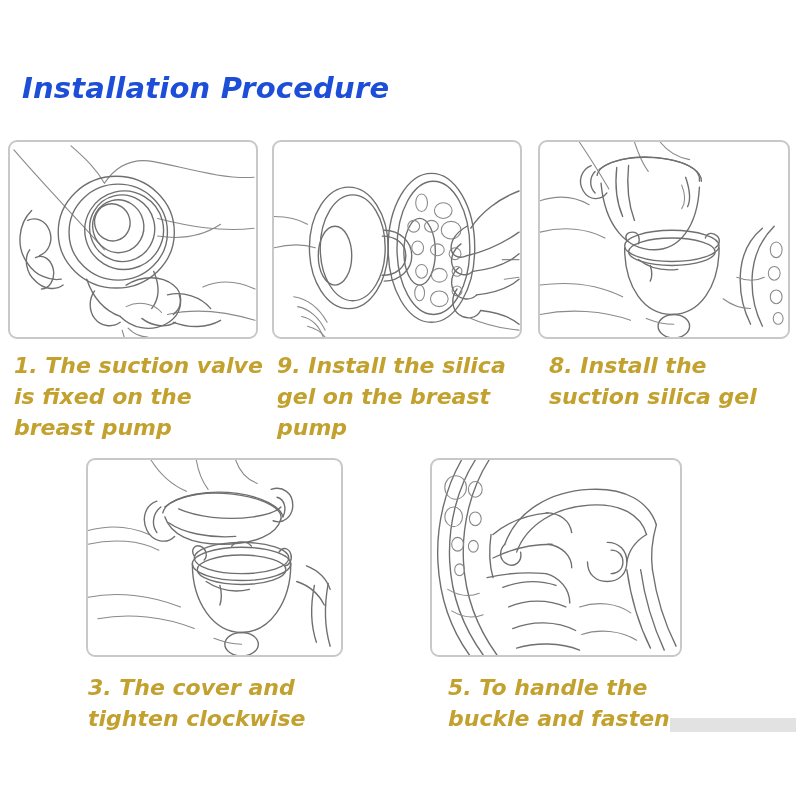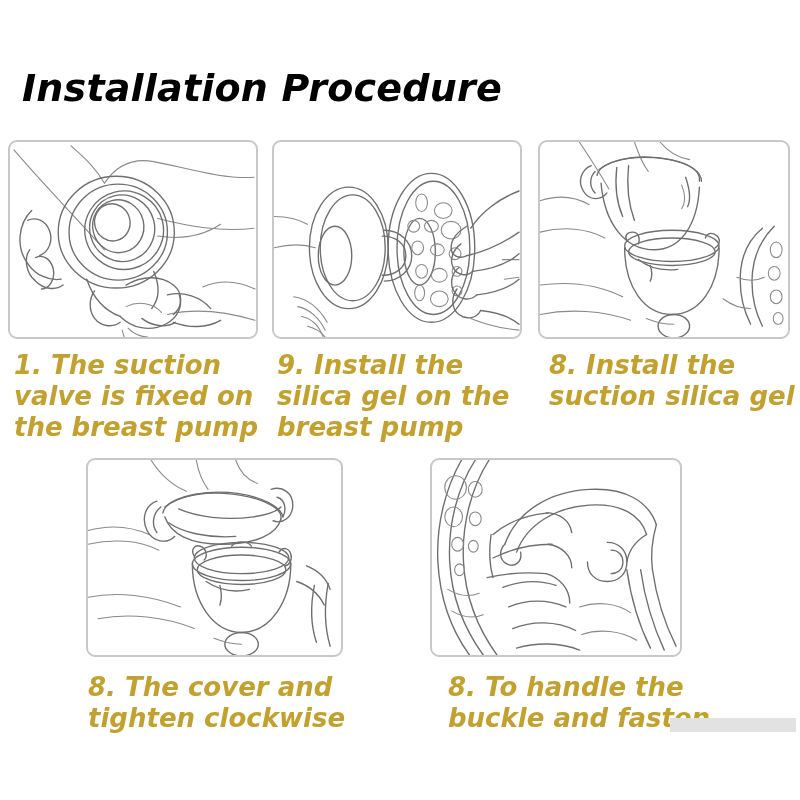"Installation Procedure" #title { color: #000000 -> #1d4ed8; font-size: 38px -> 29px }
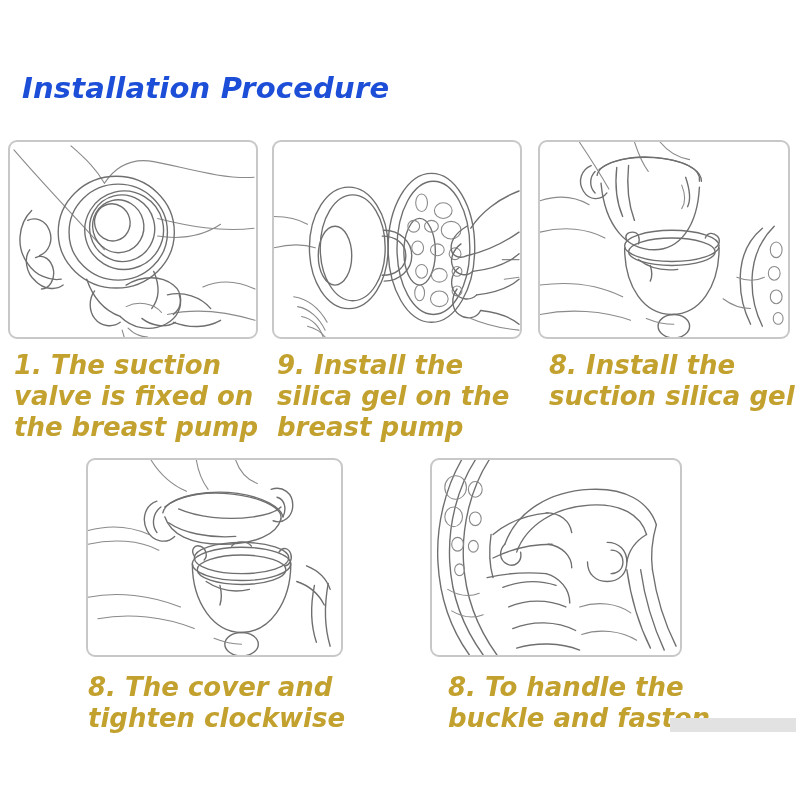"1. The suction valve is" .caption { font-size: 26px -> 22px }
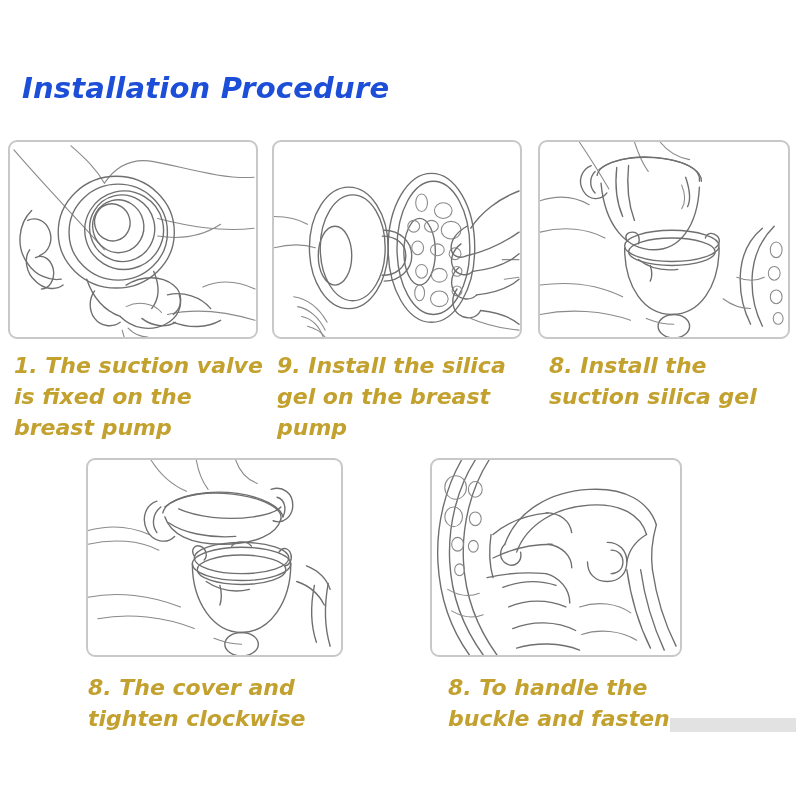"8. The cover and tighten" div.caption { text: 8 -> 3 }
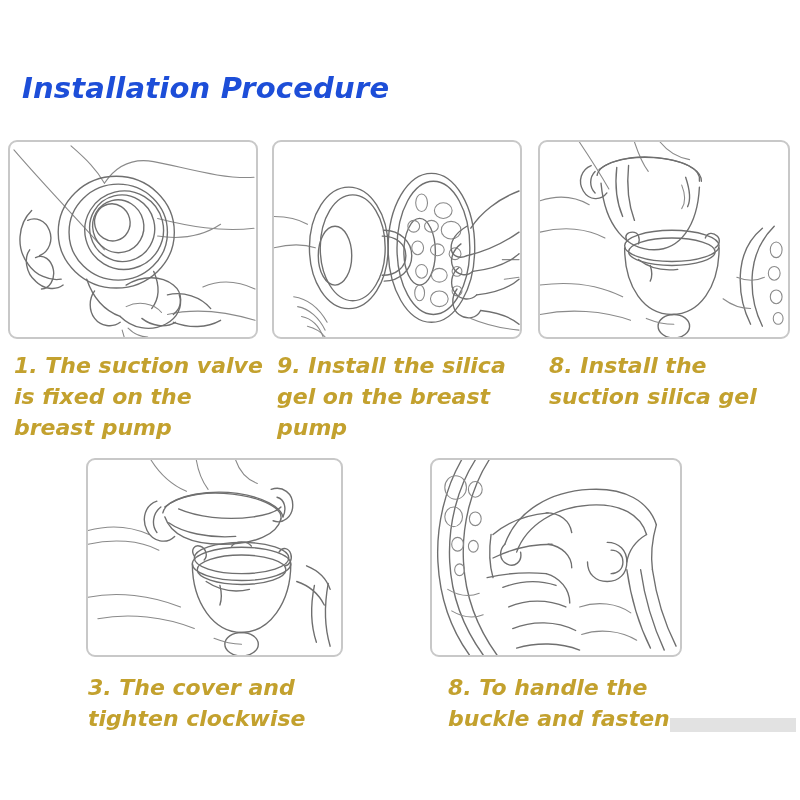"8. To handle the buckle" div.caption { text: 8 -> 5 }
